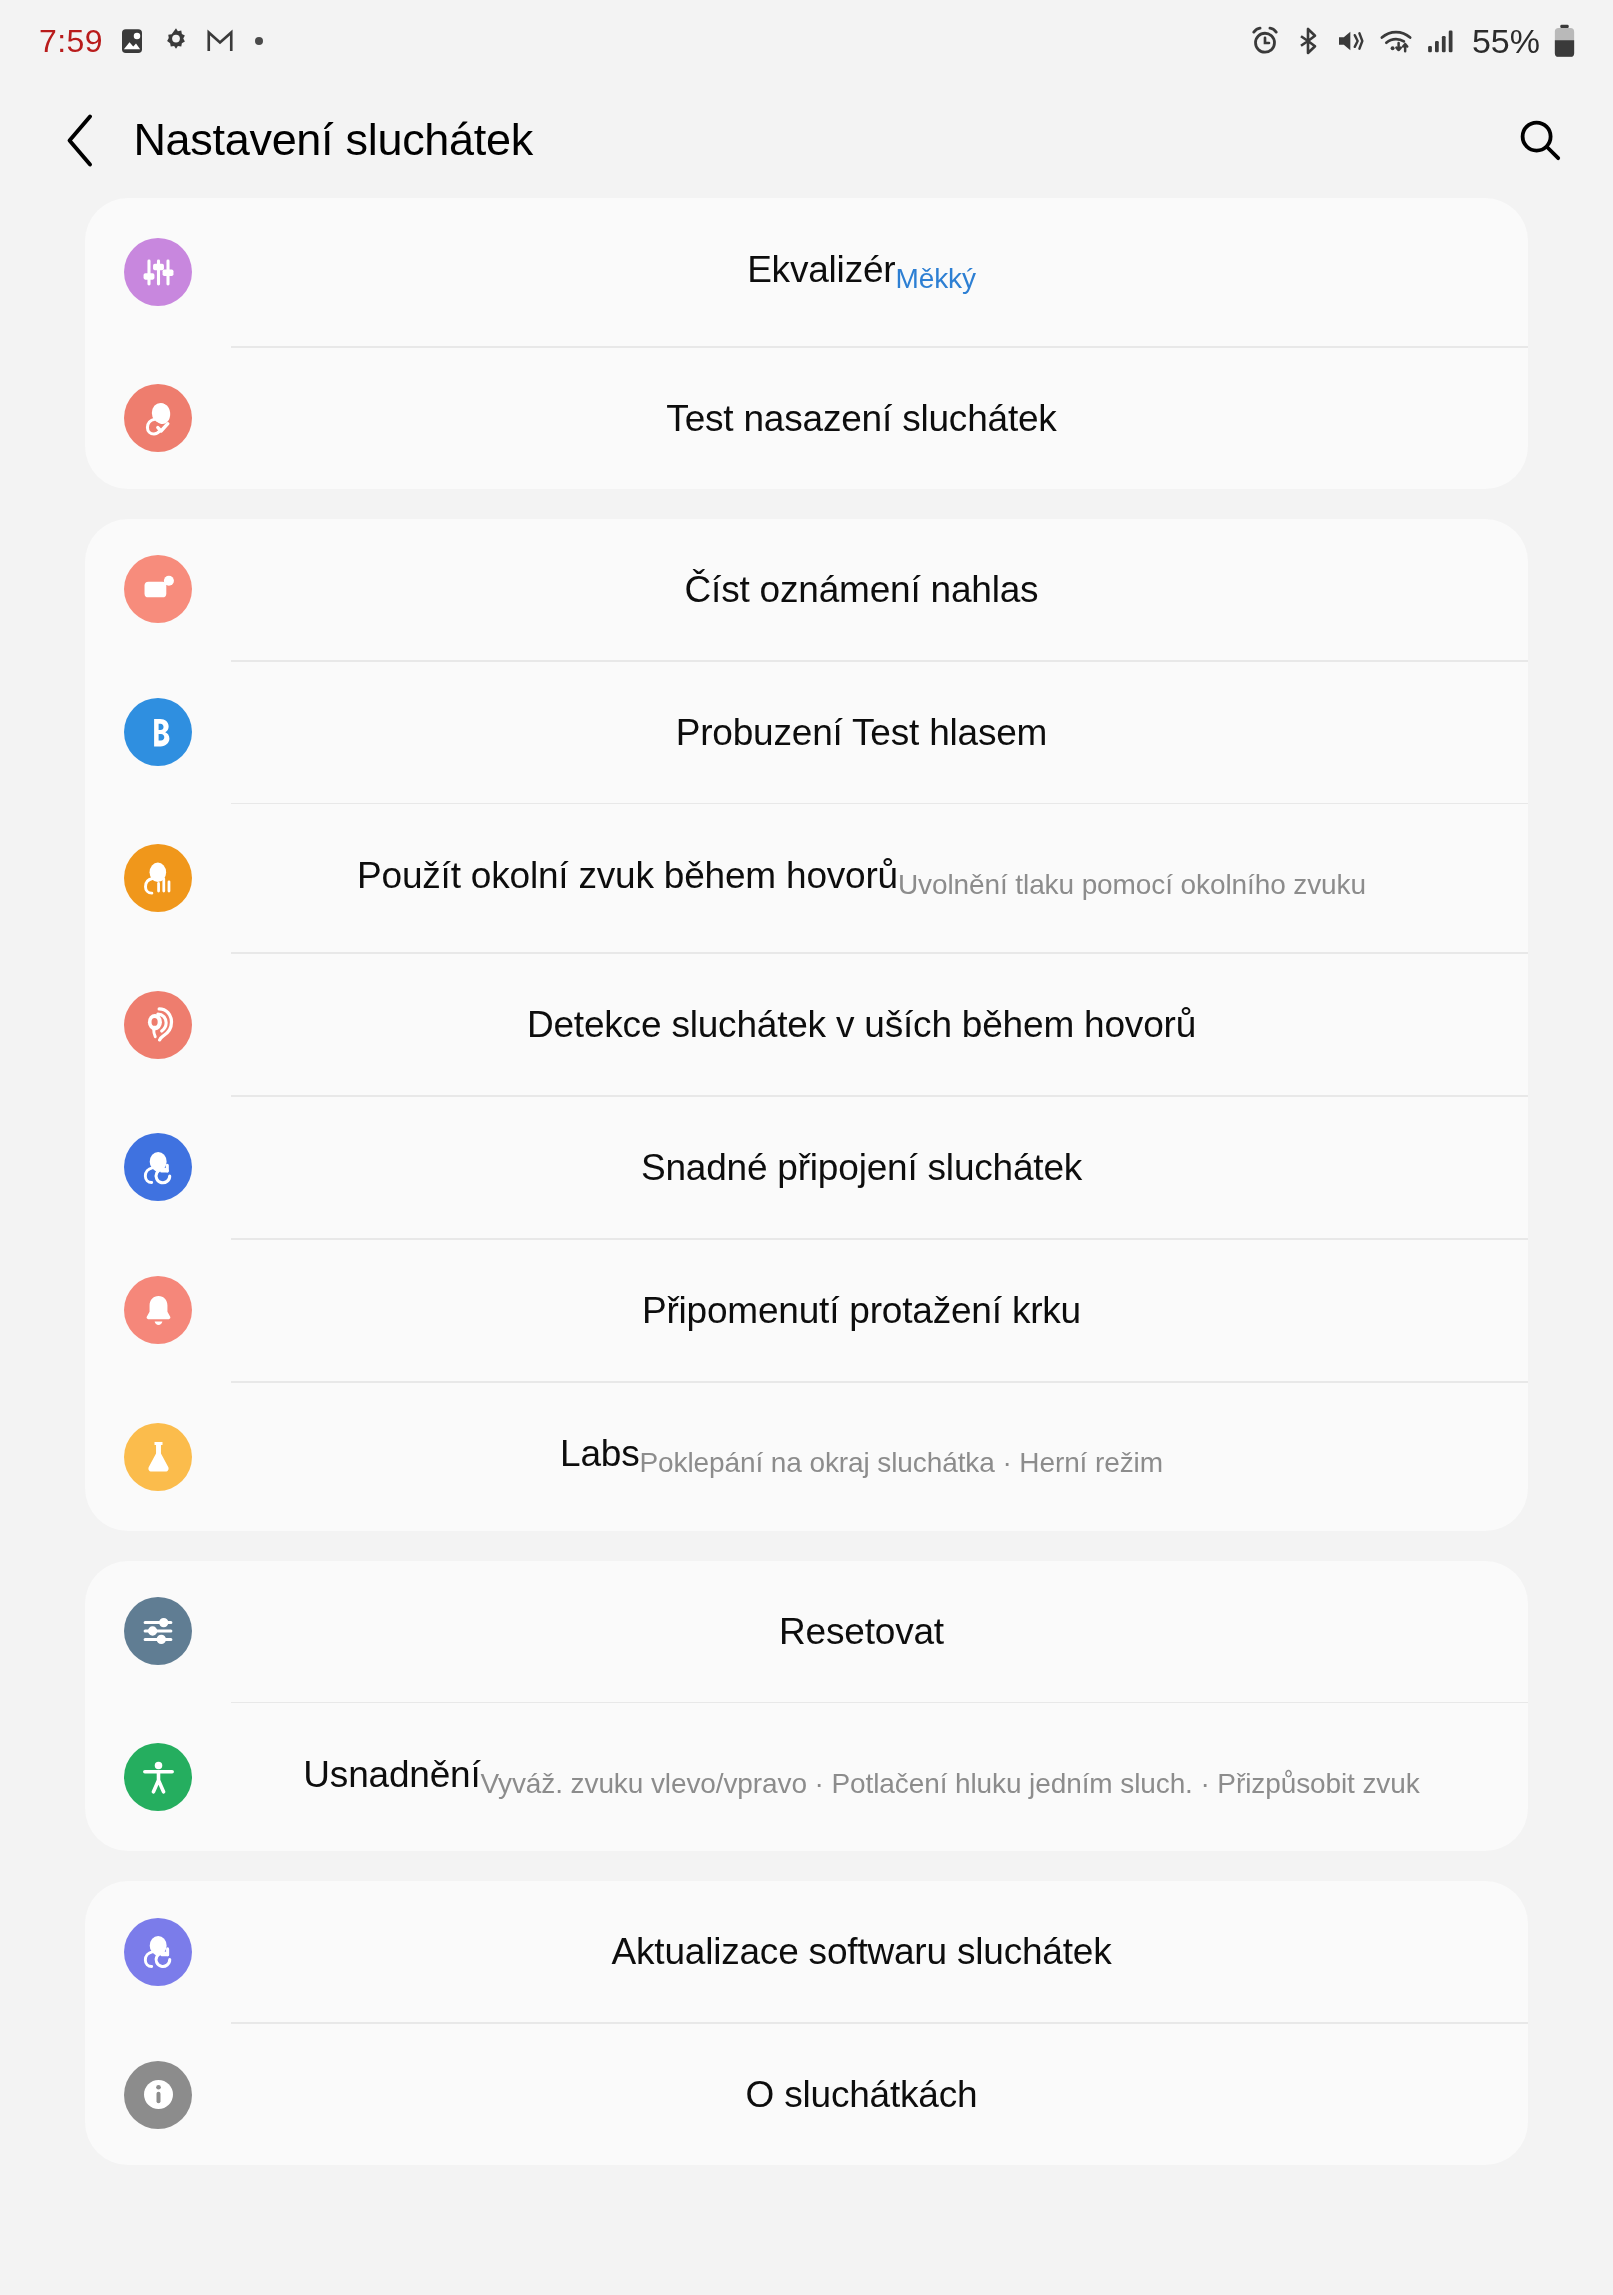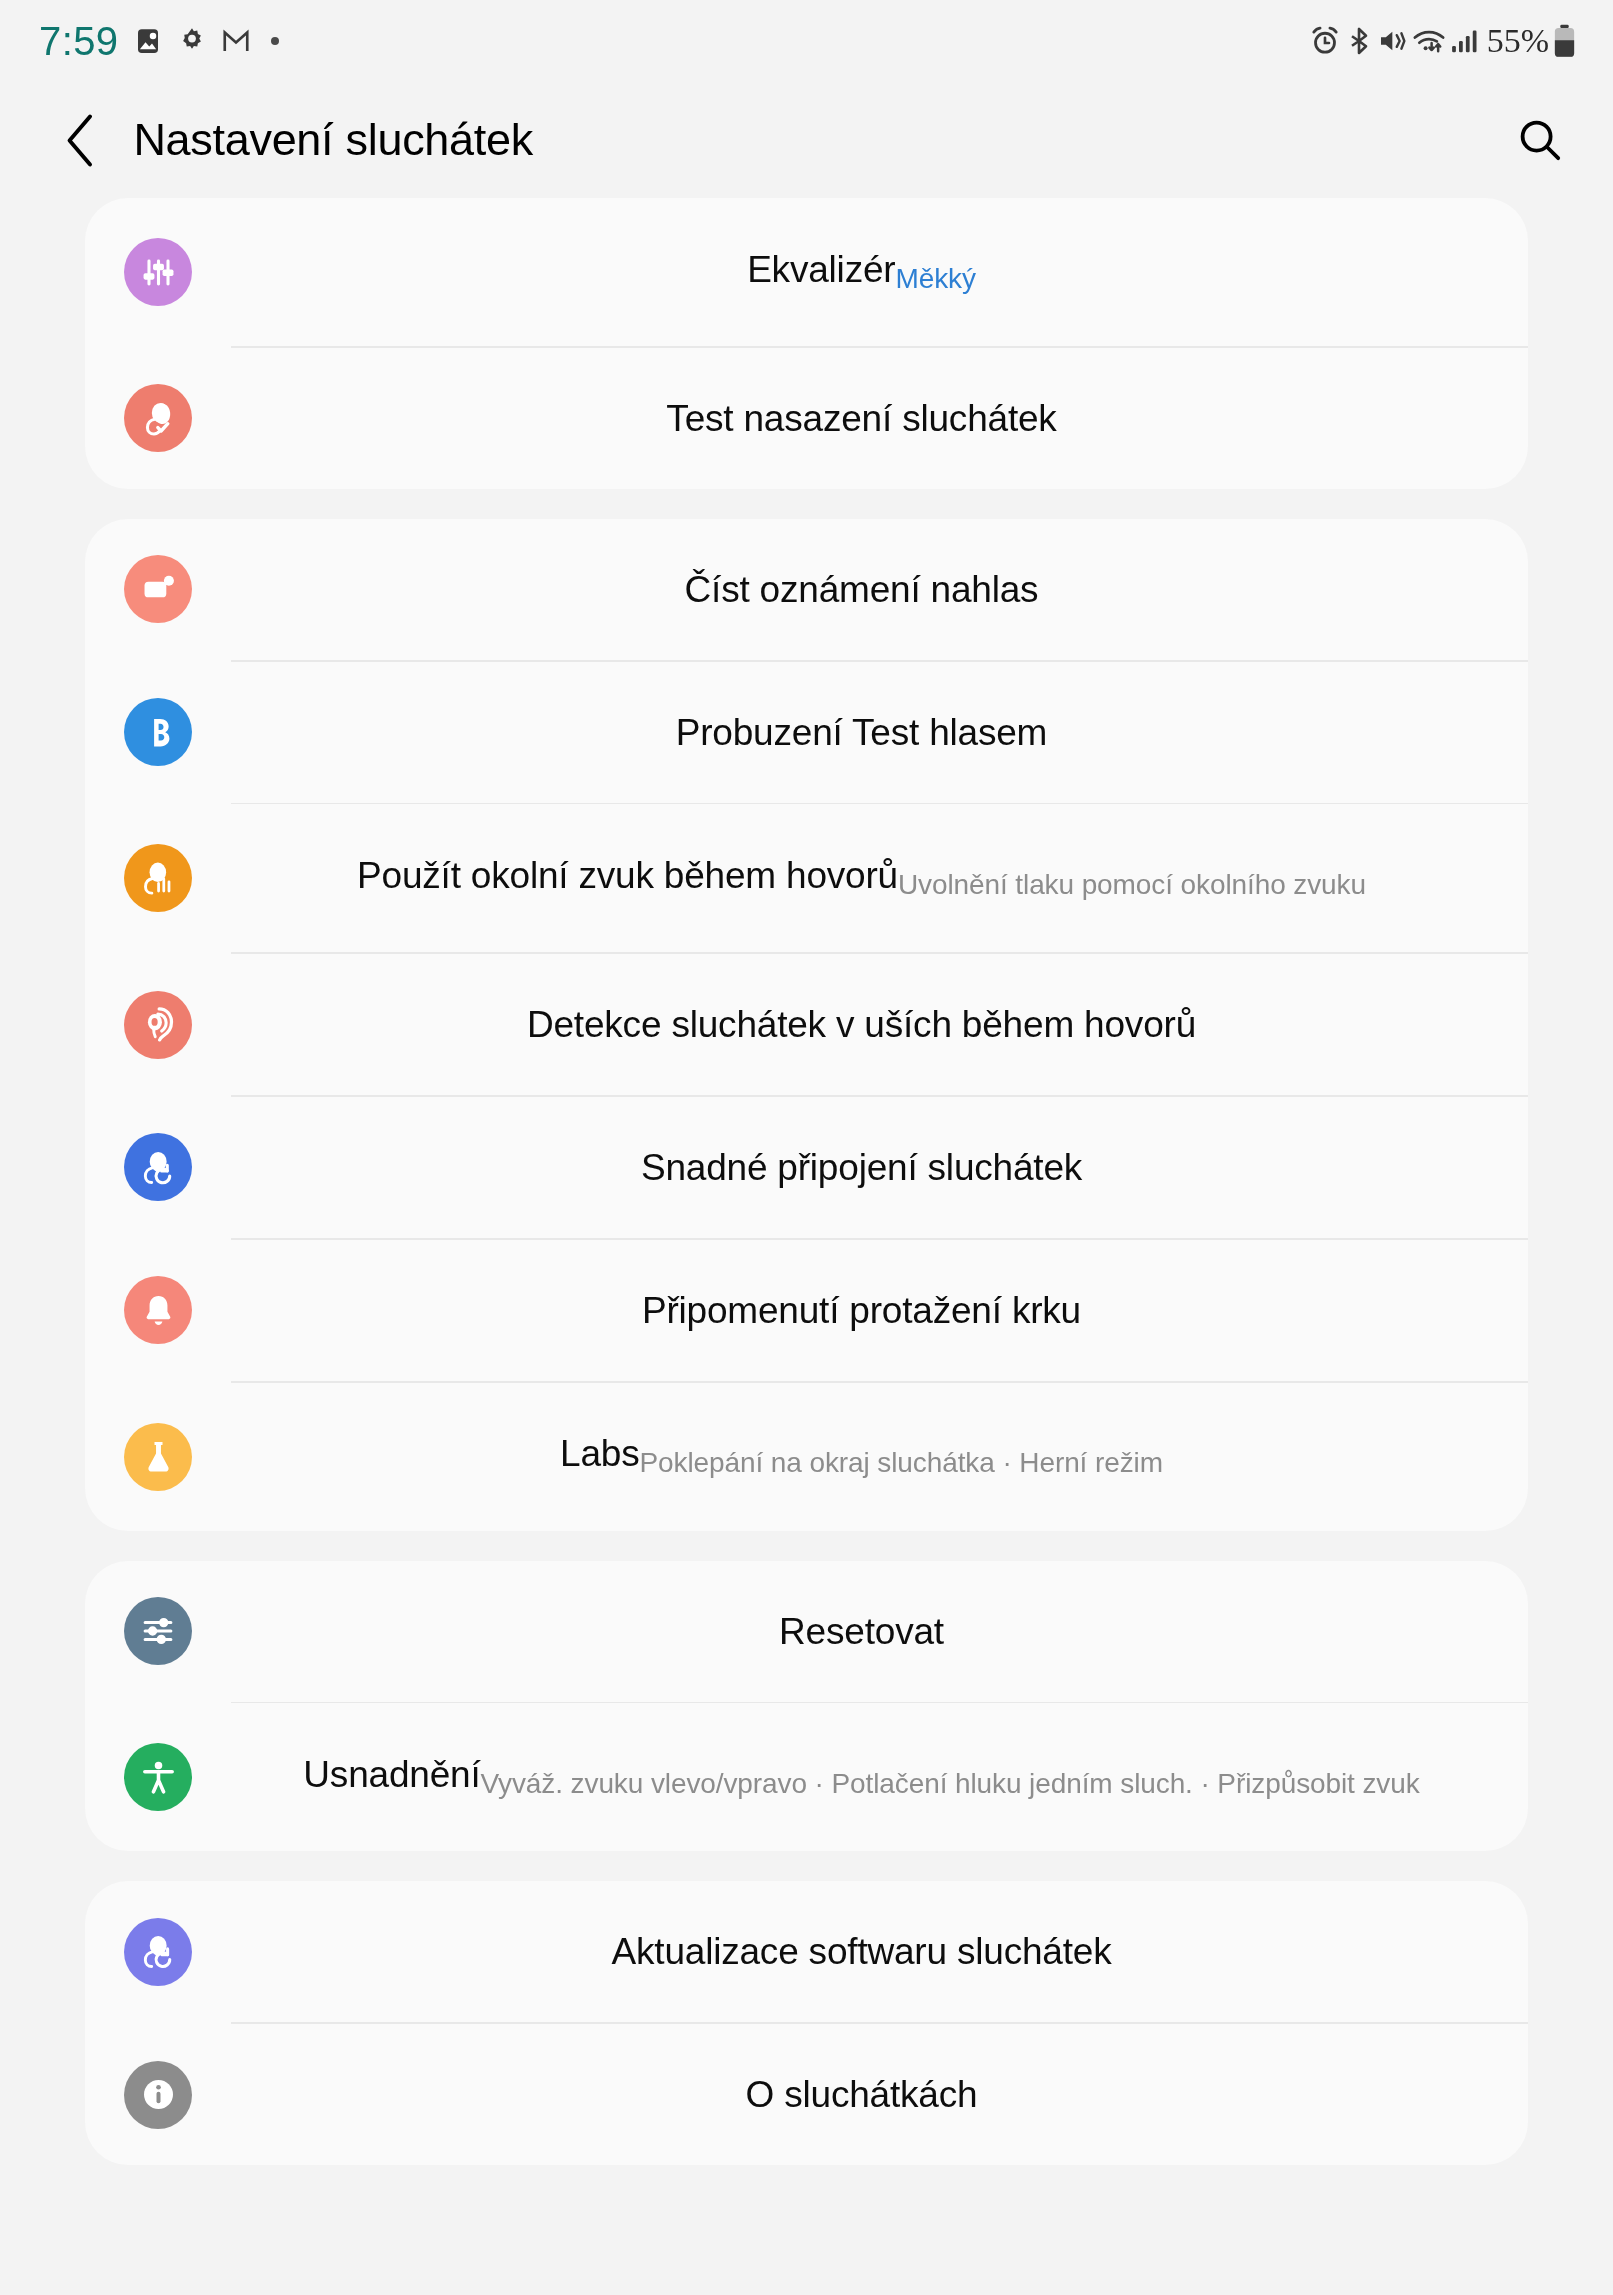"7:59" .sb-clock { color: #0f766e -> #b91c1c; font-size: 40px -> 32px }
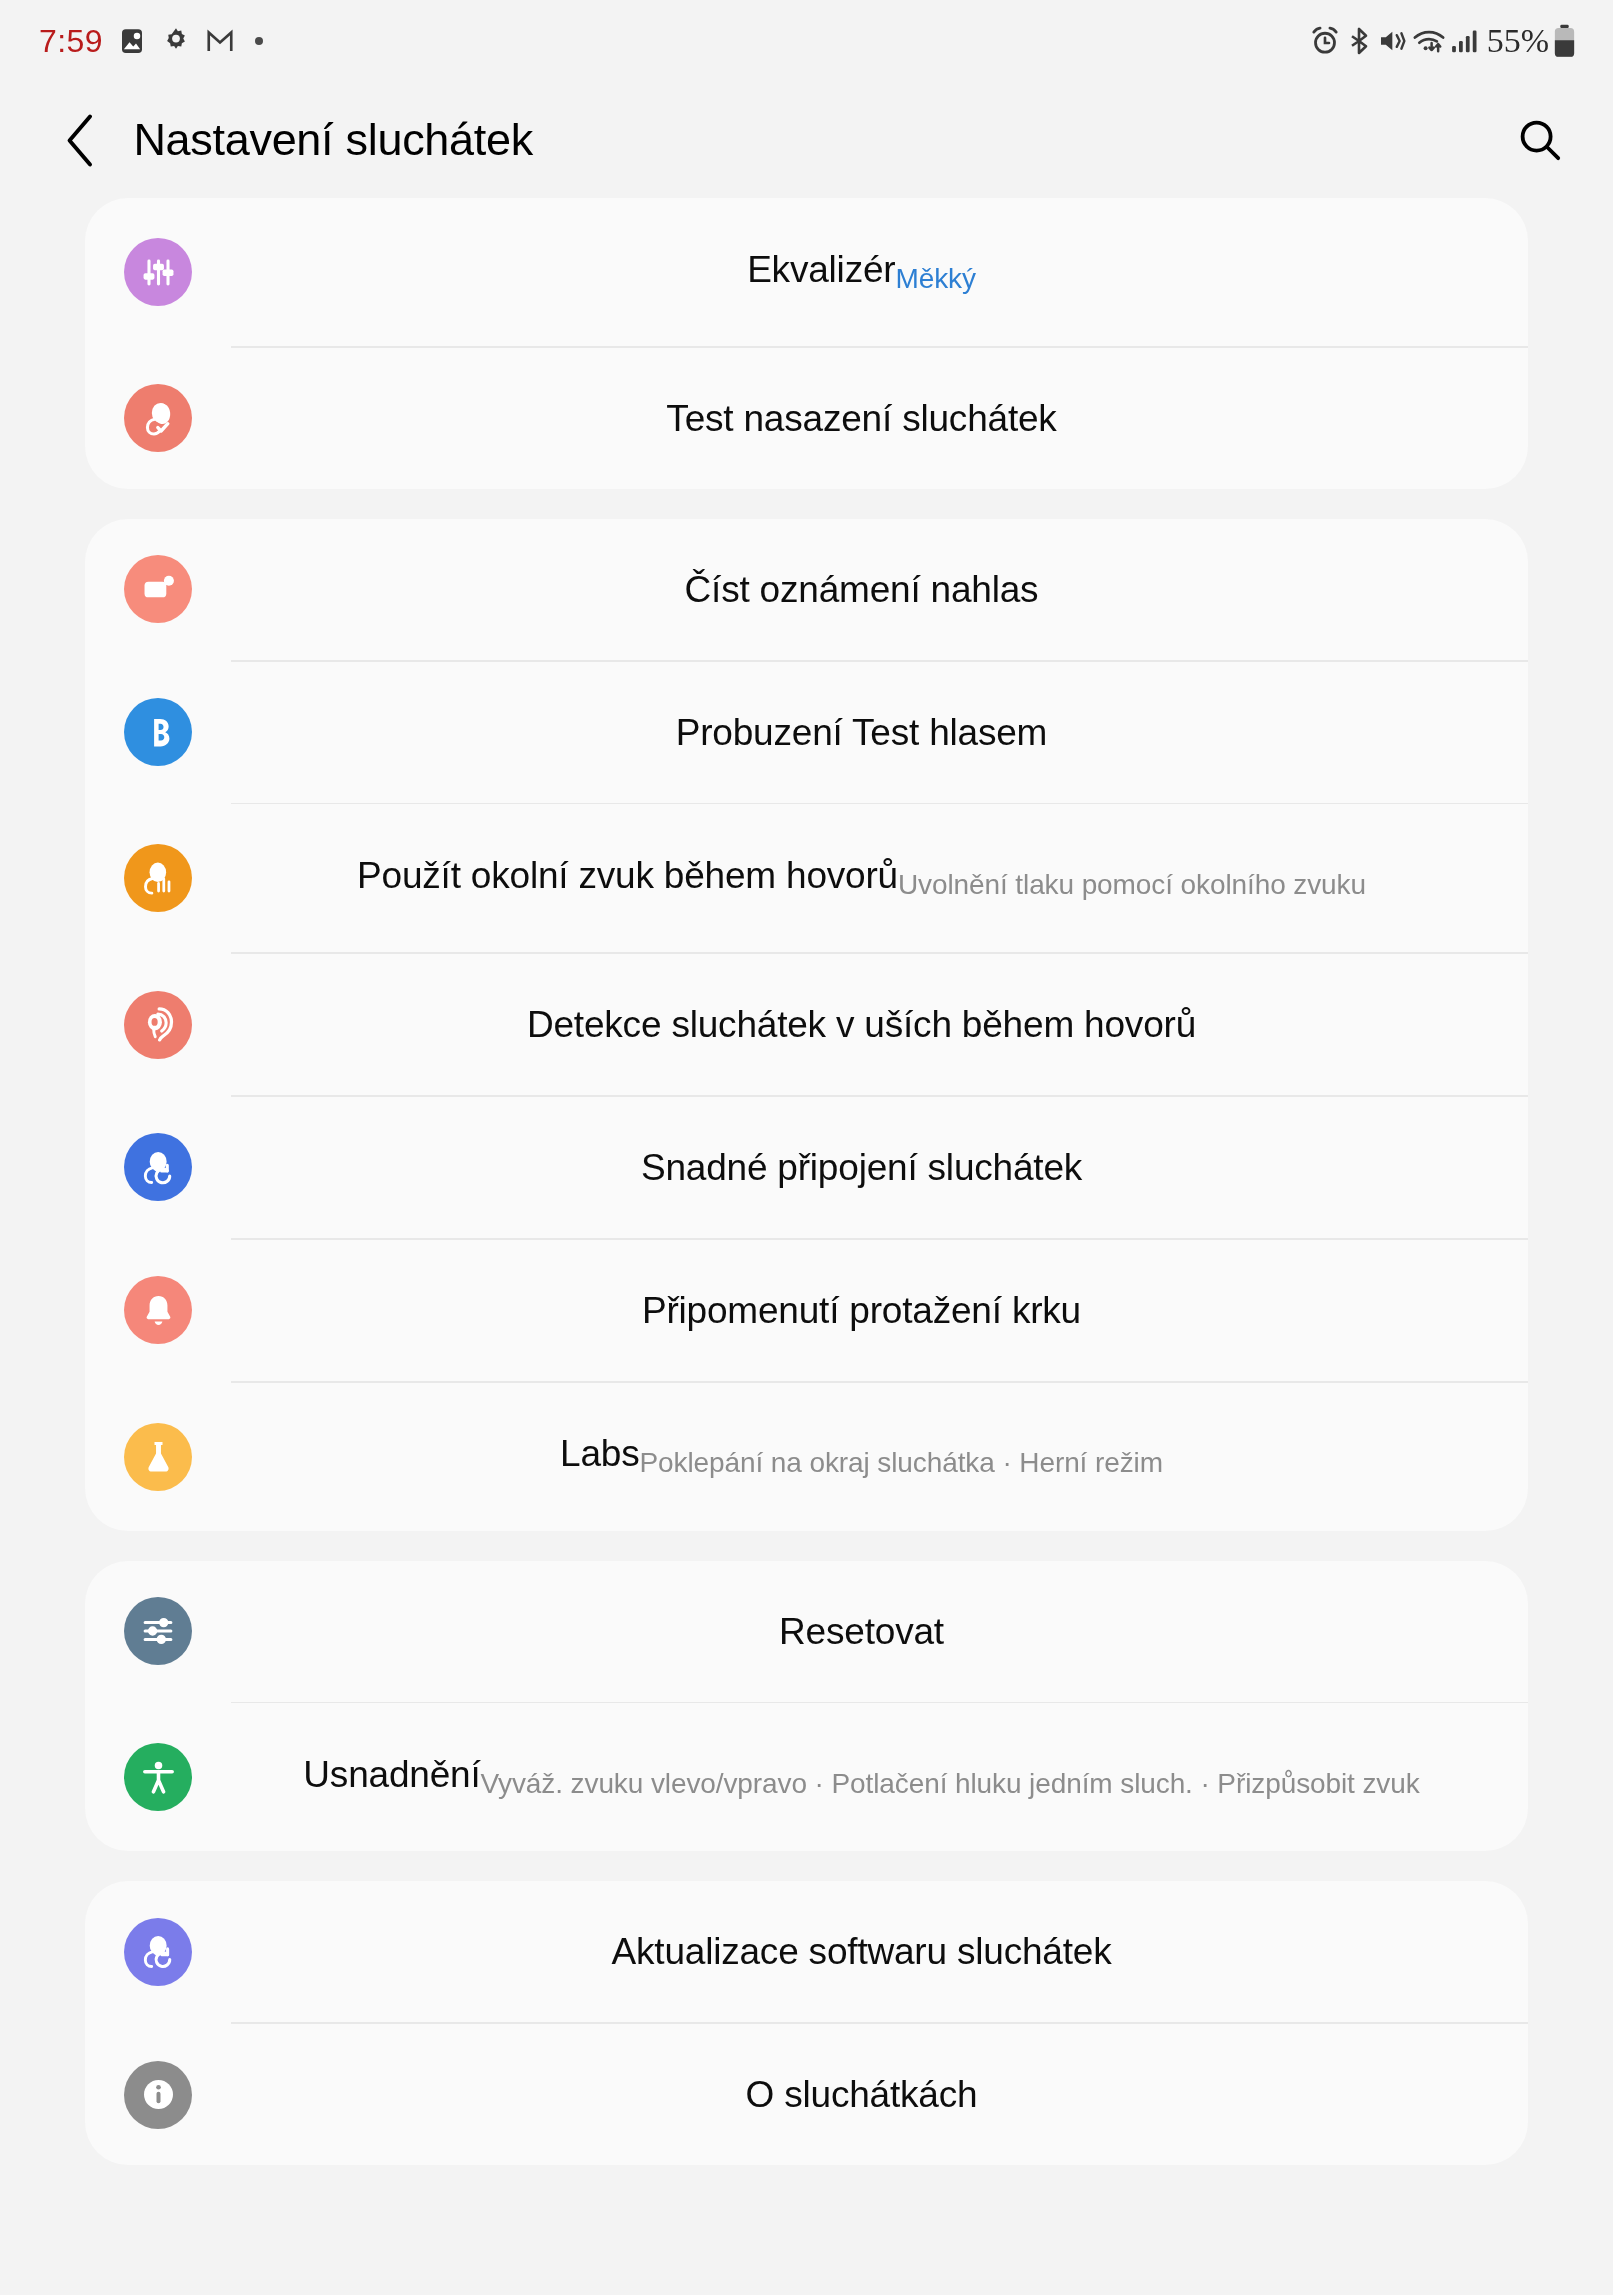"55%" .sb-right { font-family: Liberation Serif, serif -> none; gap: 3px -> 12px }
